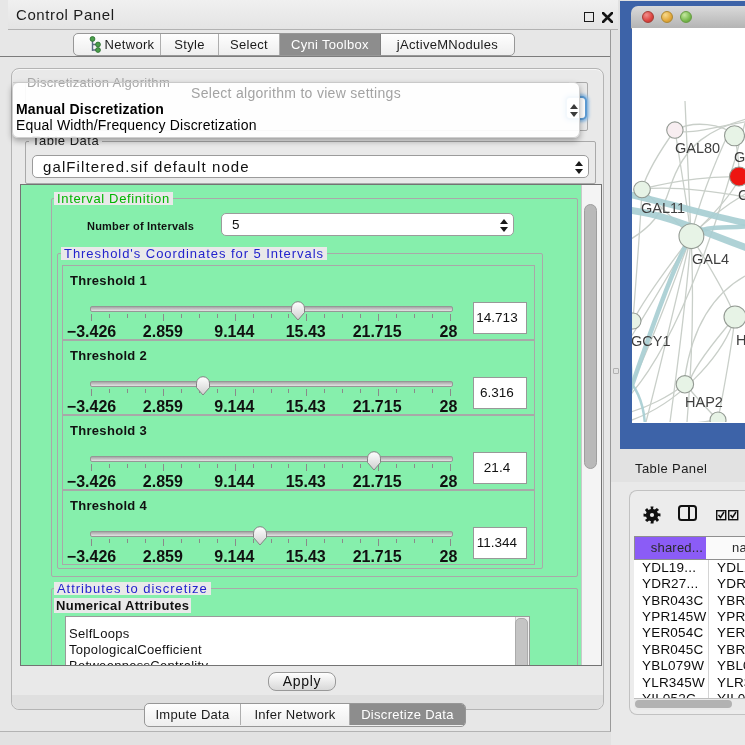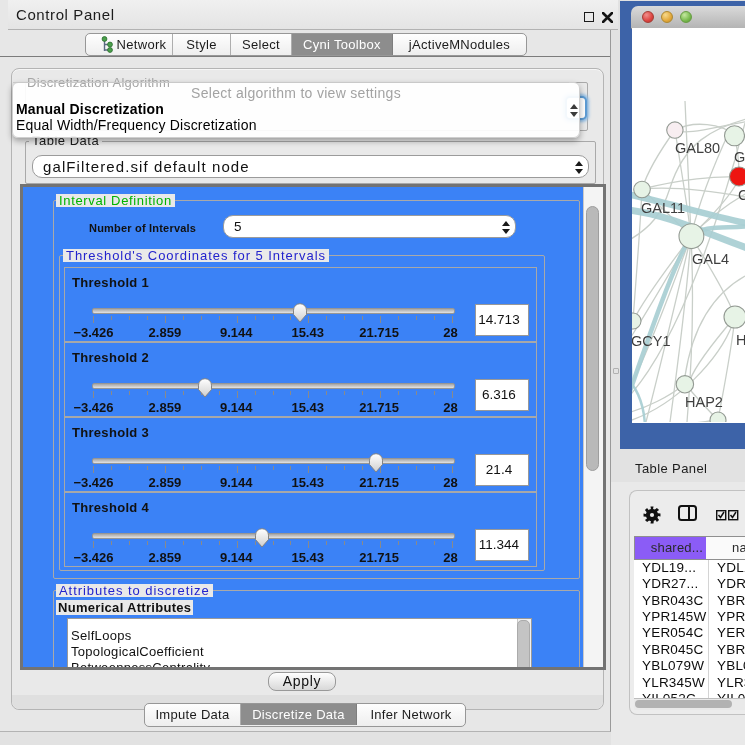"Network" div.seg { left: 85px -> 73px }
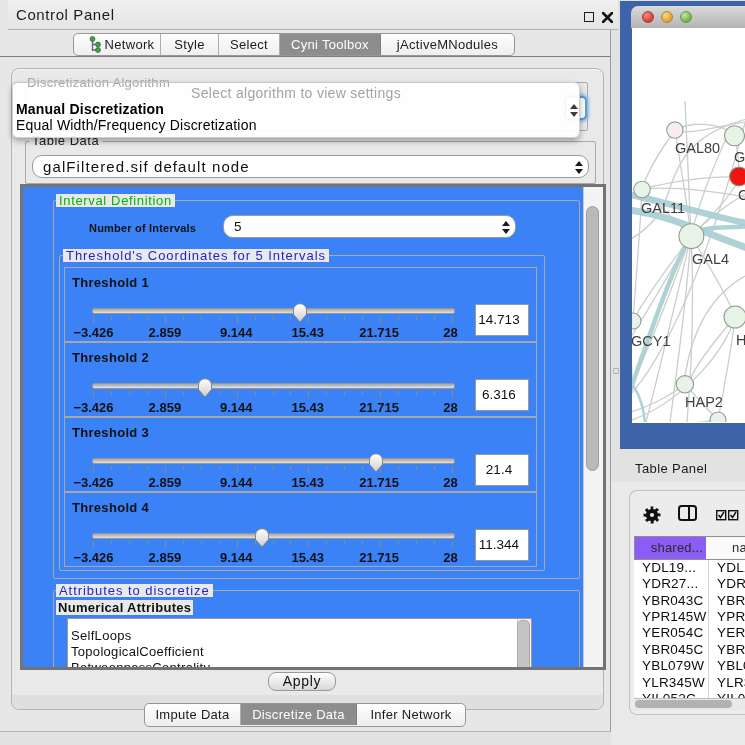"galFiltered.sif default node" .combo { border-radius: 10px -> 5px }
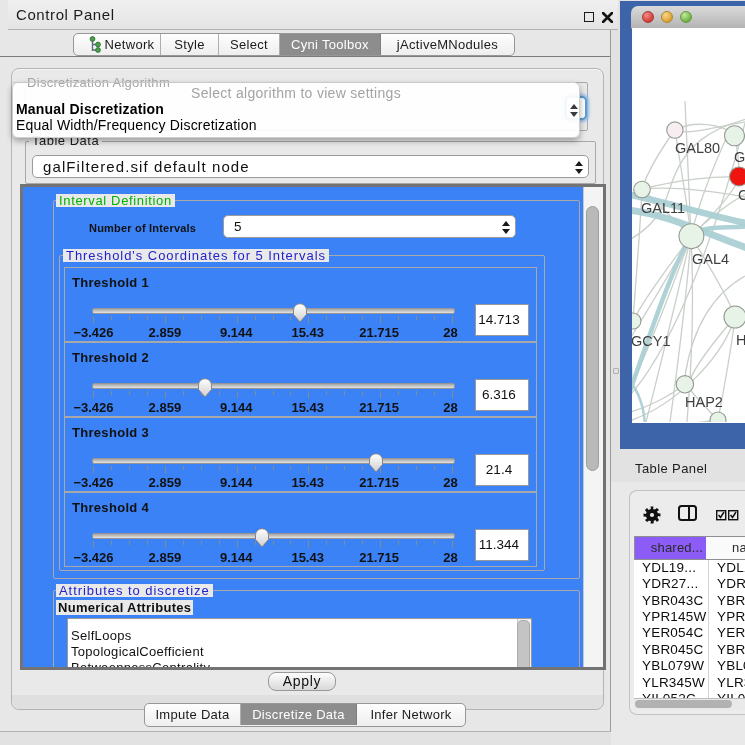"Interval Definition" #viewport { background: #3b82f6 -> #86efac; border: 3px solid #737373 -> 1px solid #737373 }
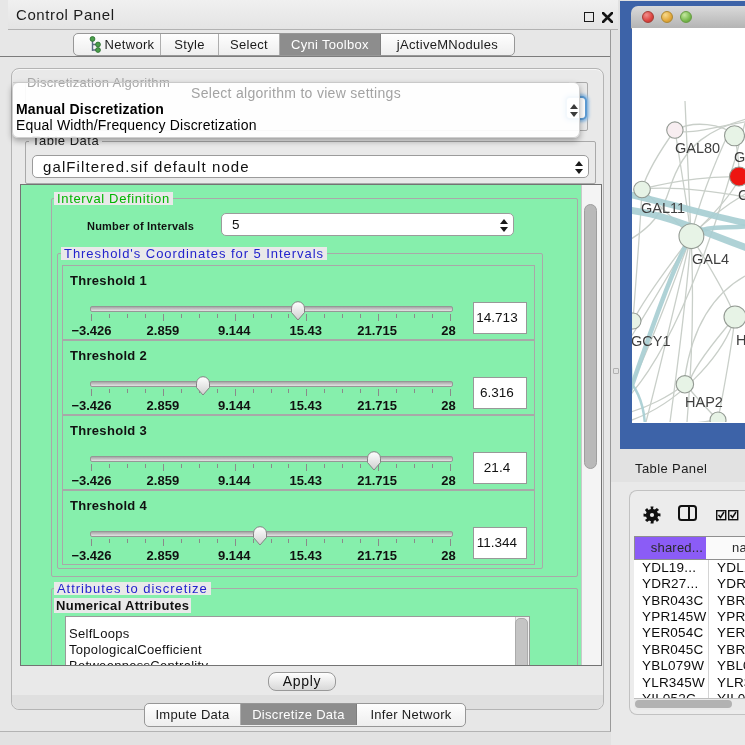"−3.426" .tlbl { font-size: 13px -> 16px }
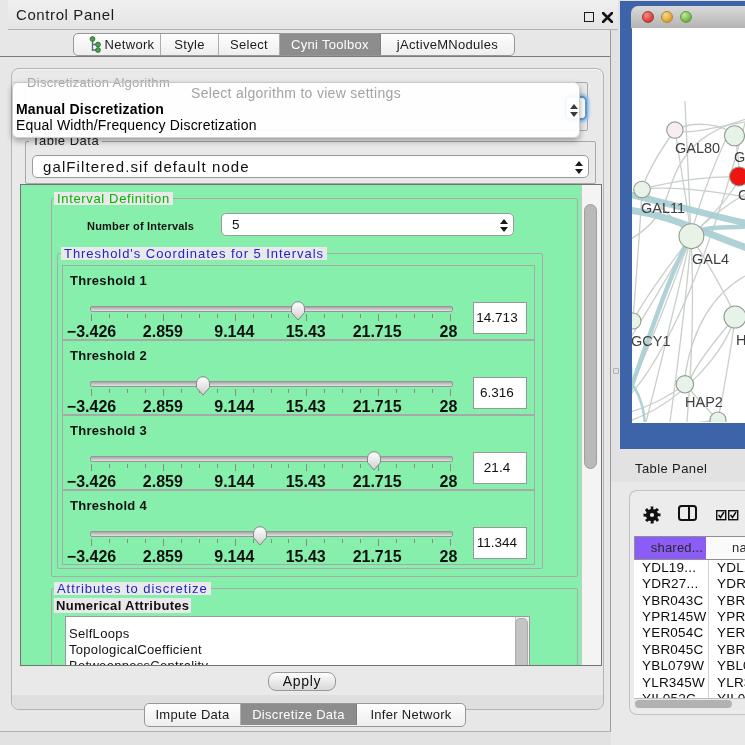"Discretize Data" div.s { order: before "Infer Network" -> after "Infer Network" }
